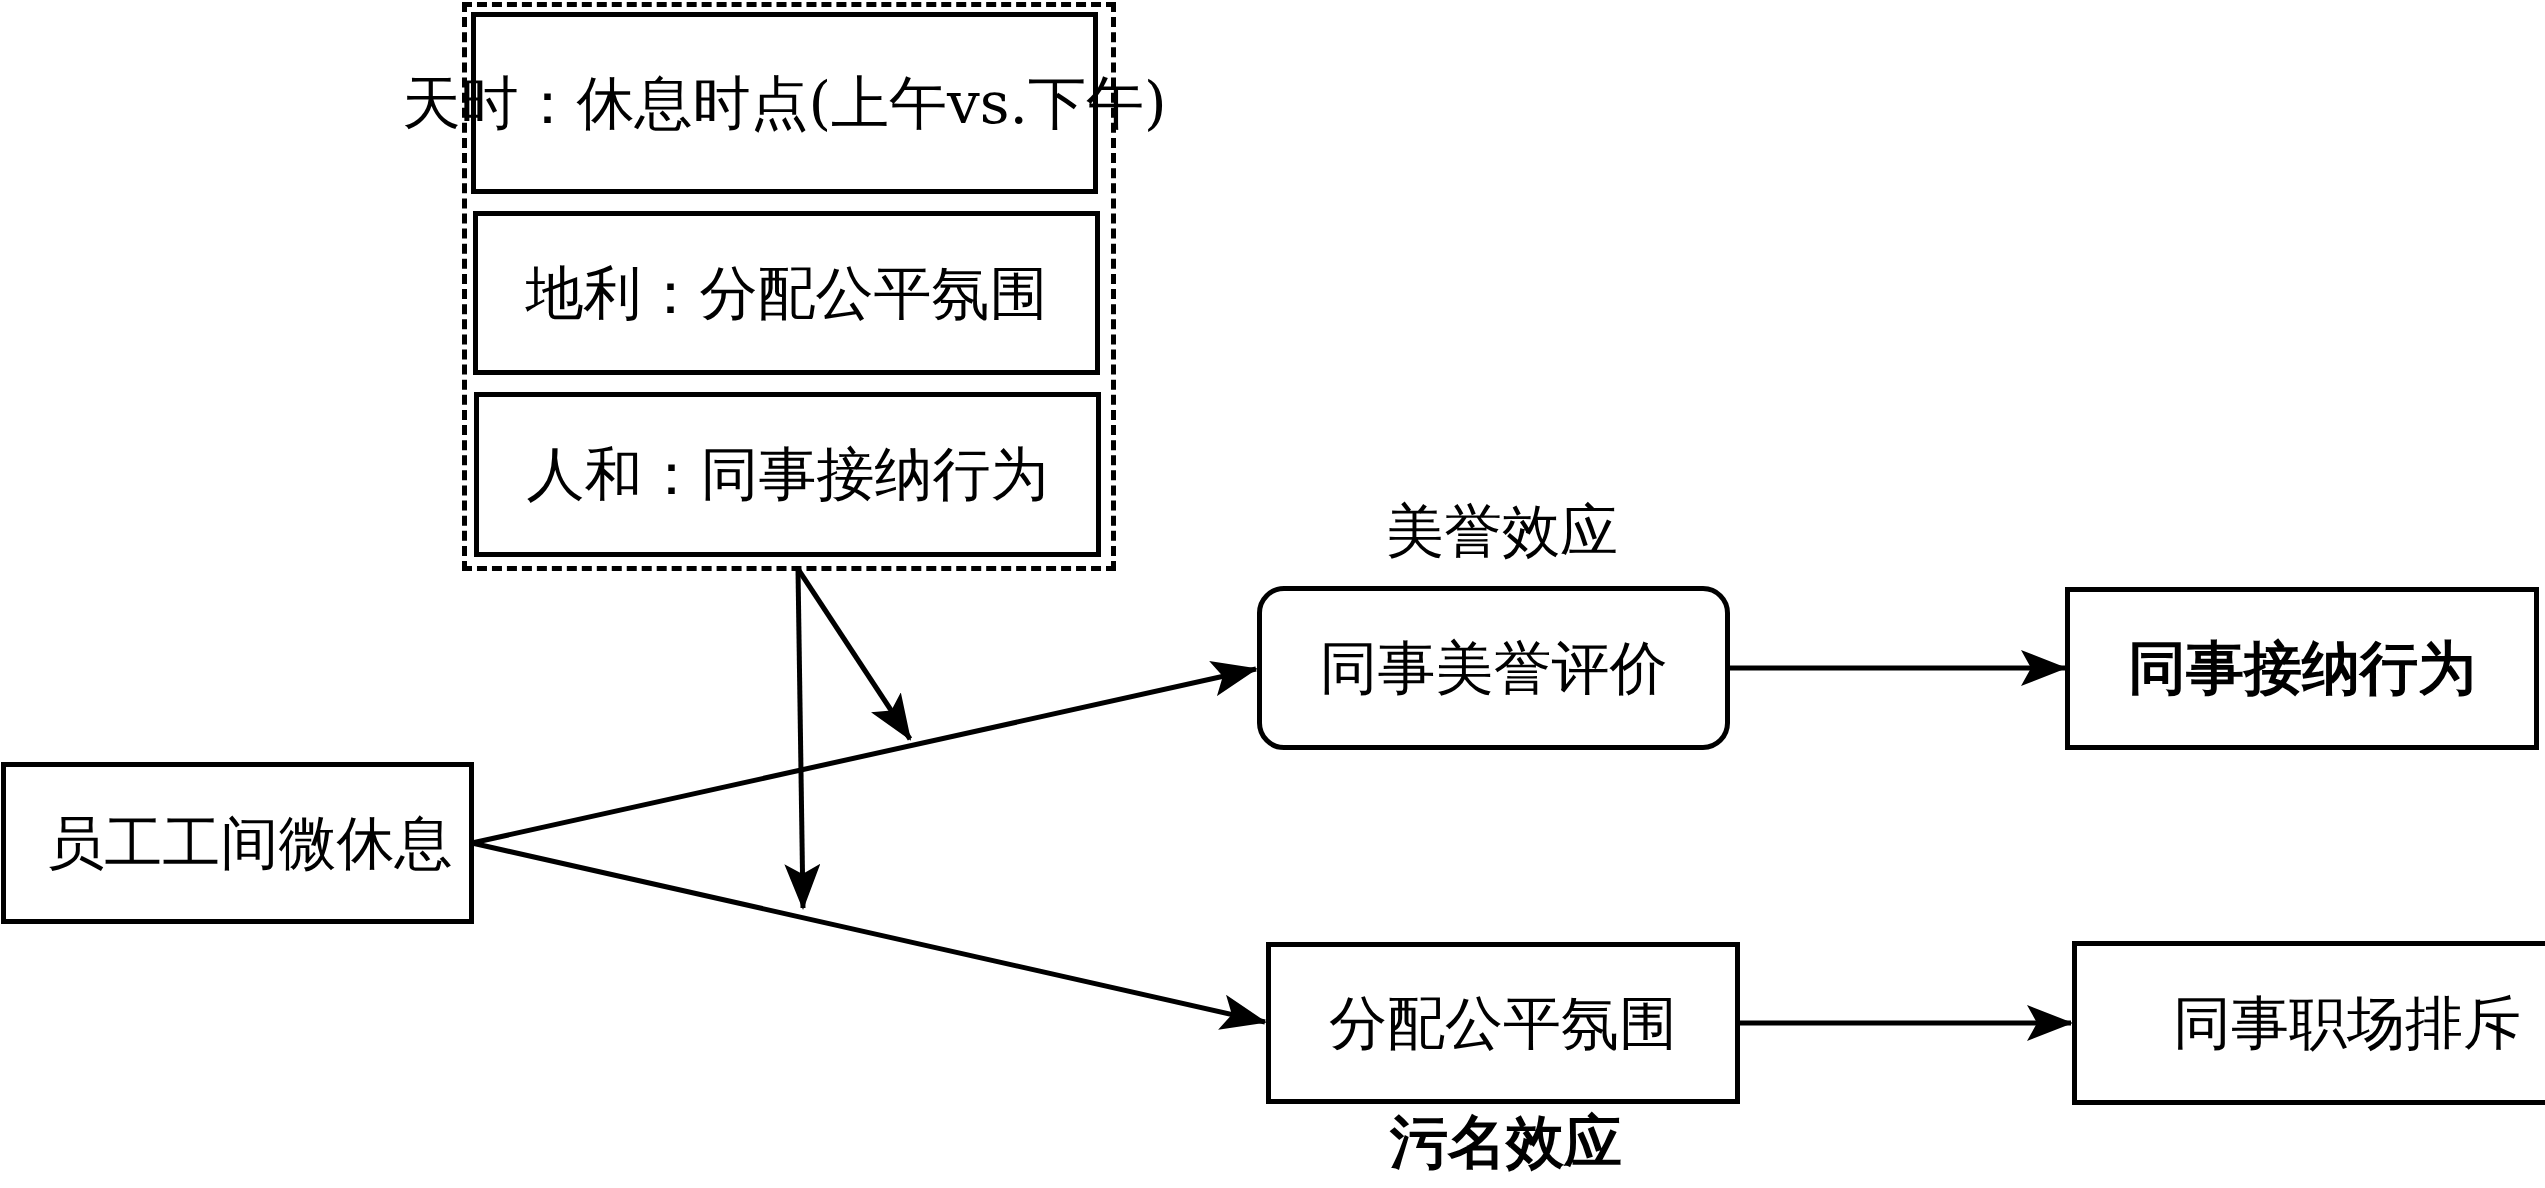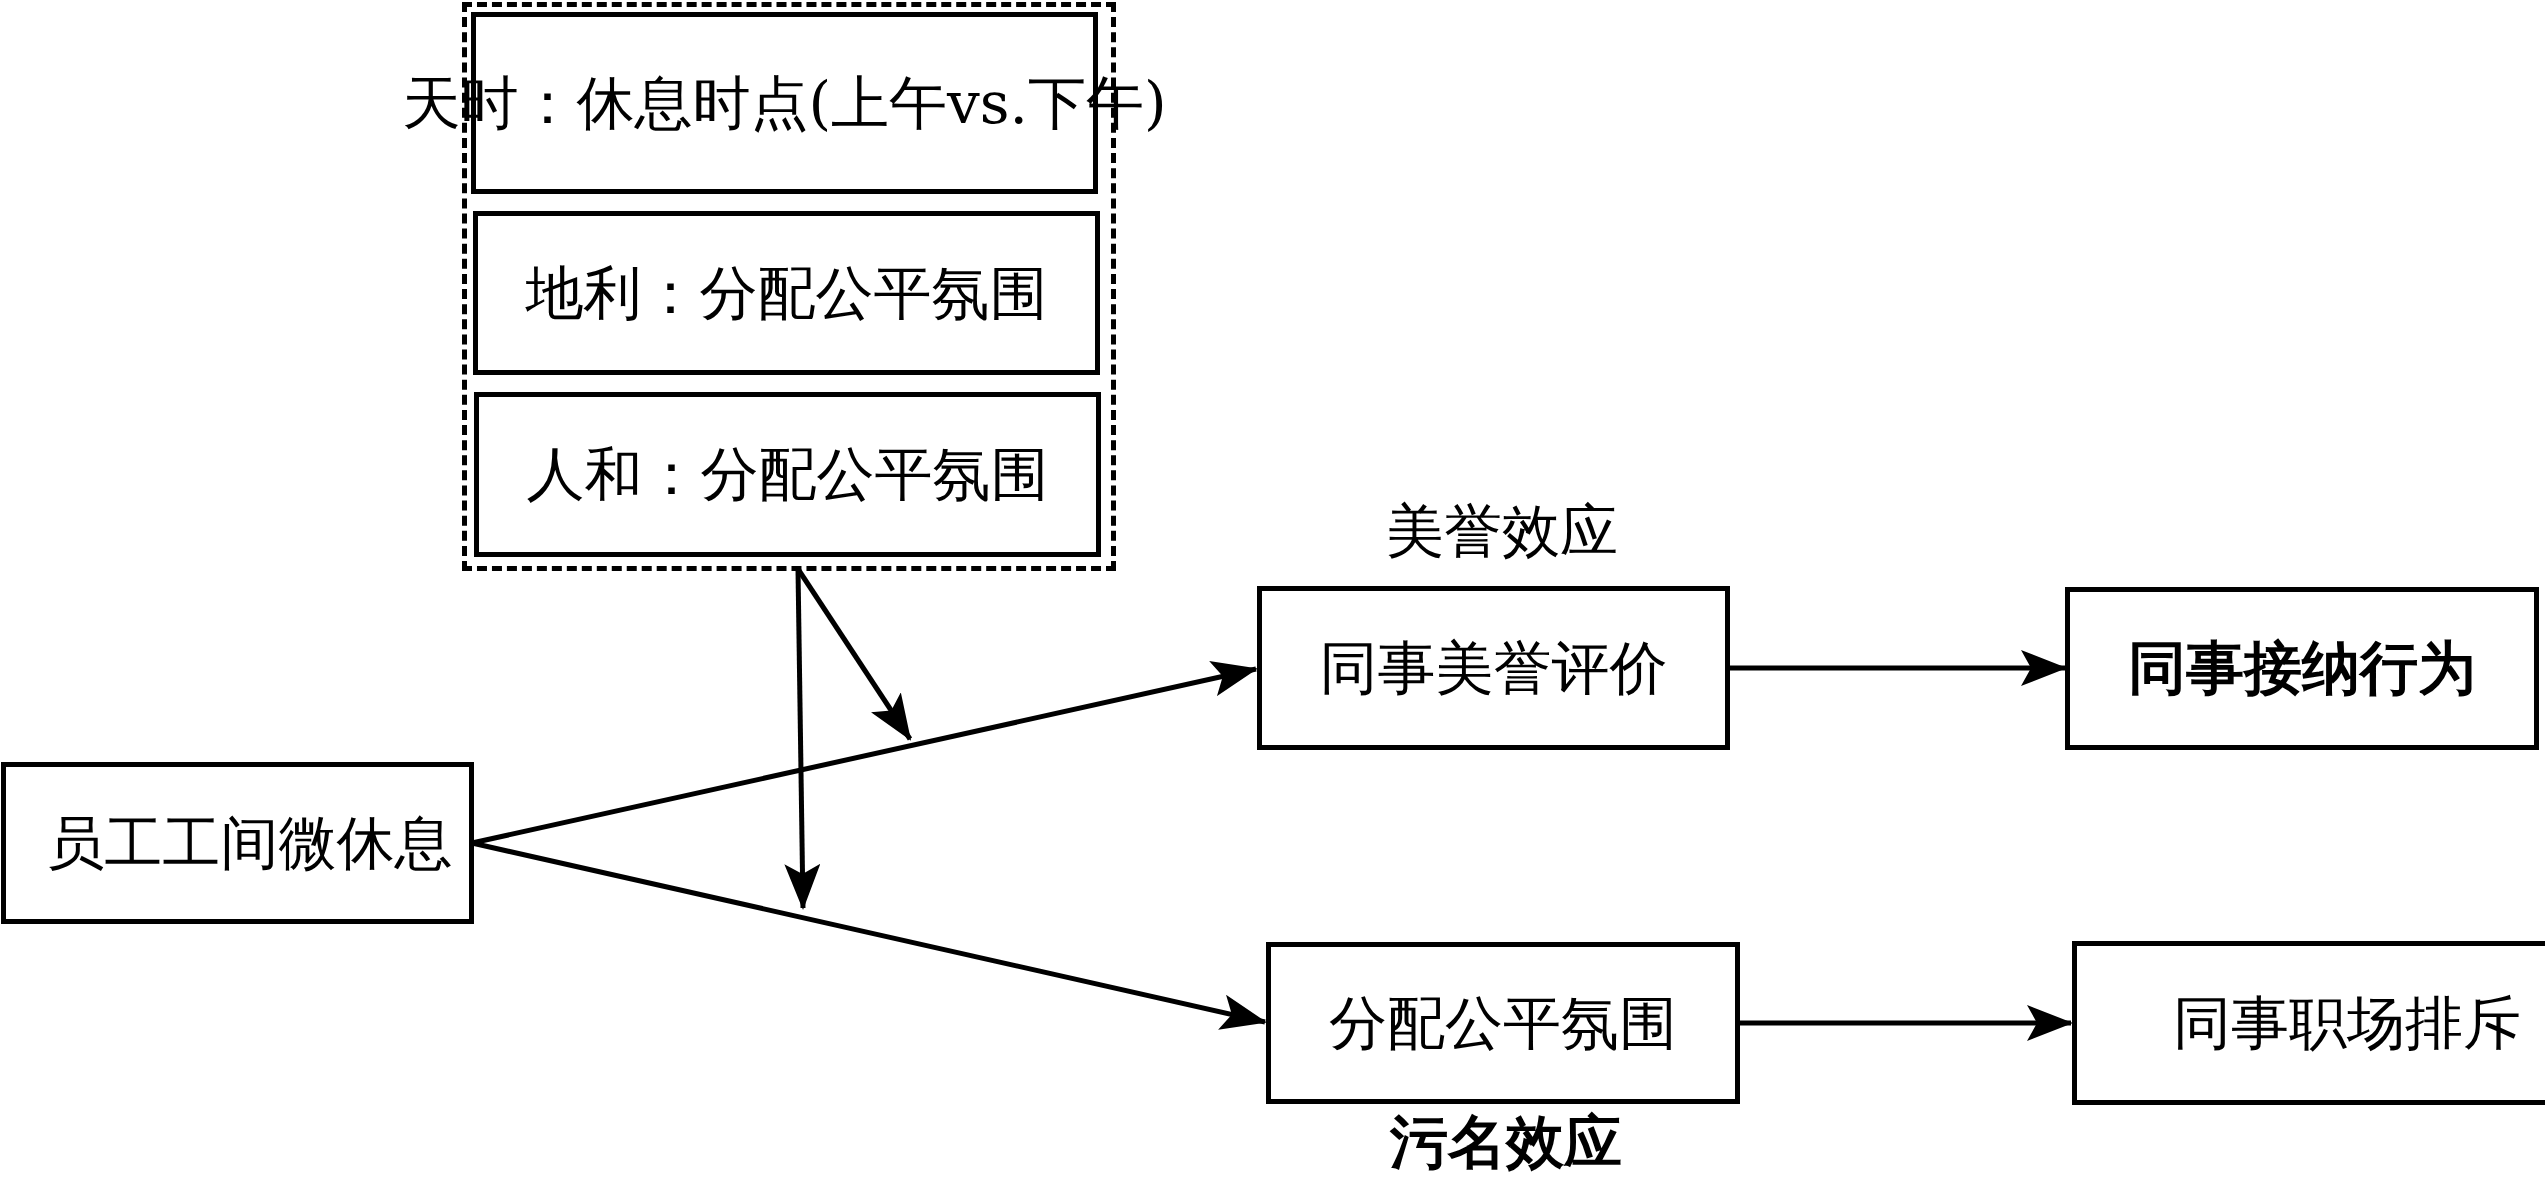"人和：分配公平氛围" span.node-text { text: 分配公平氛围 -> 同事接纳行为 }
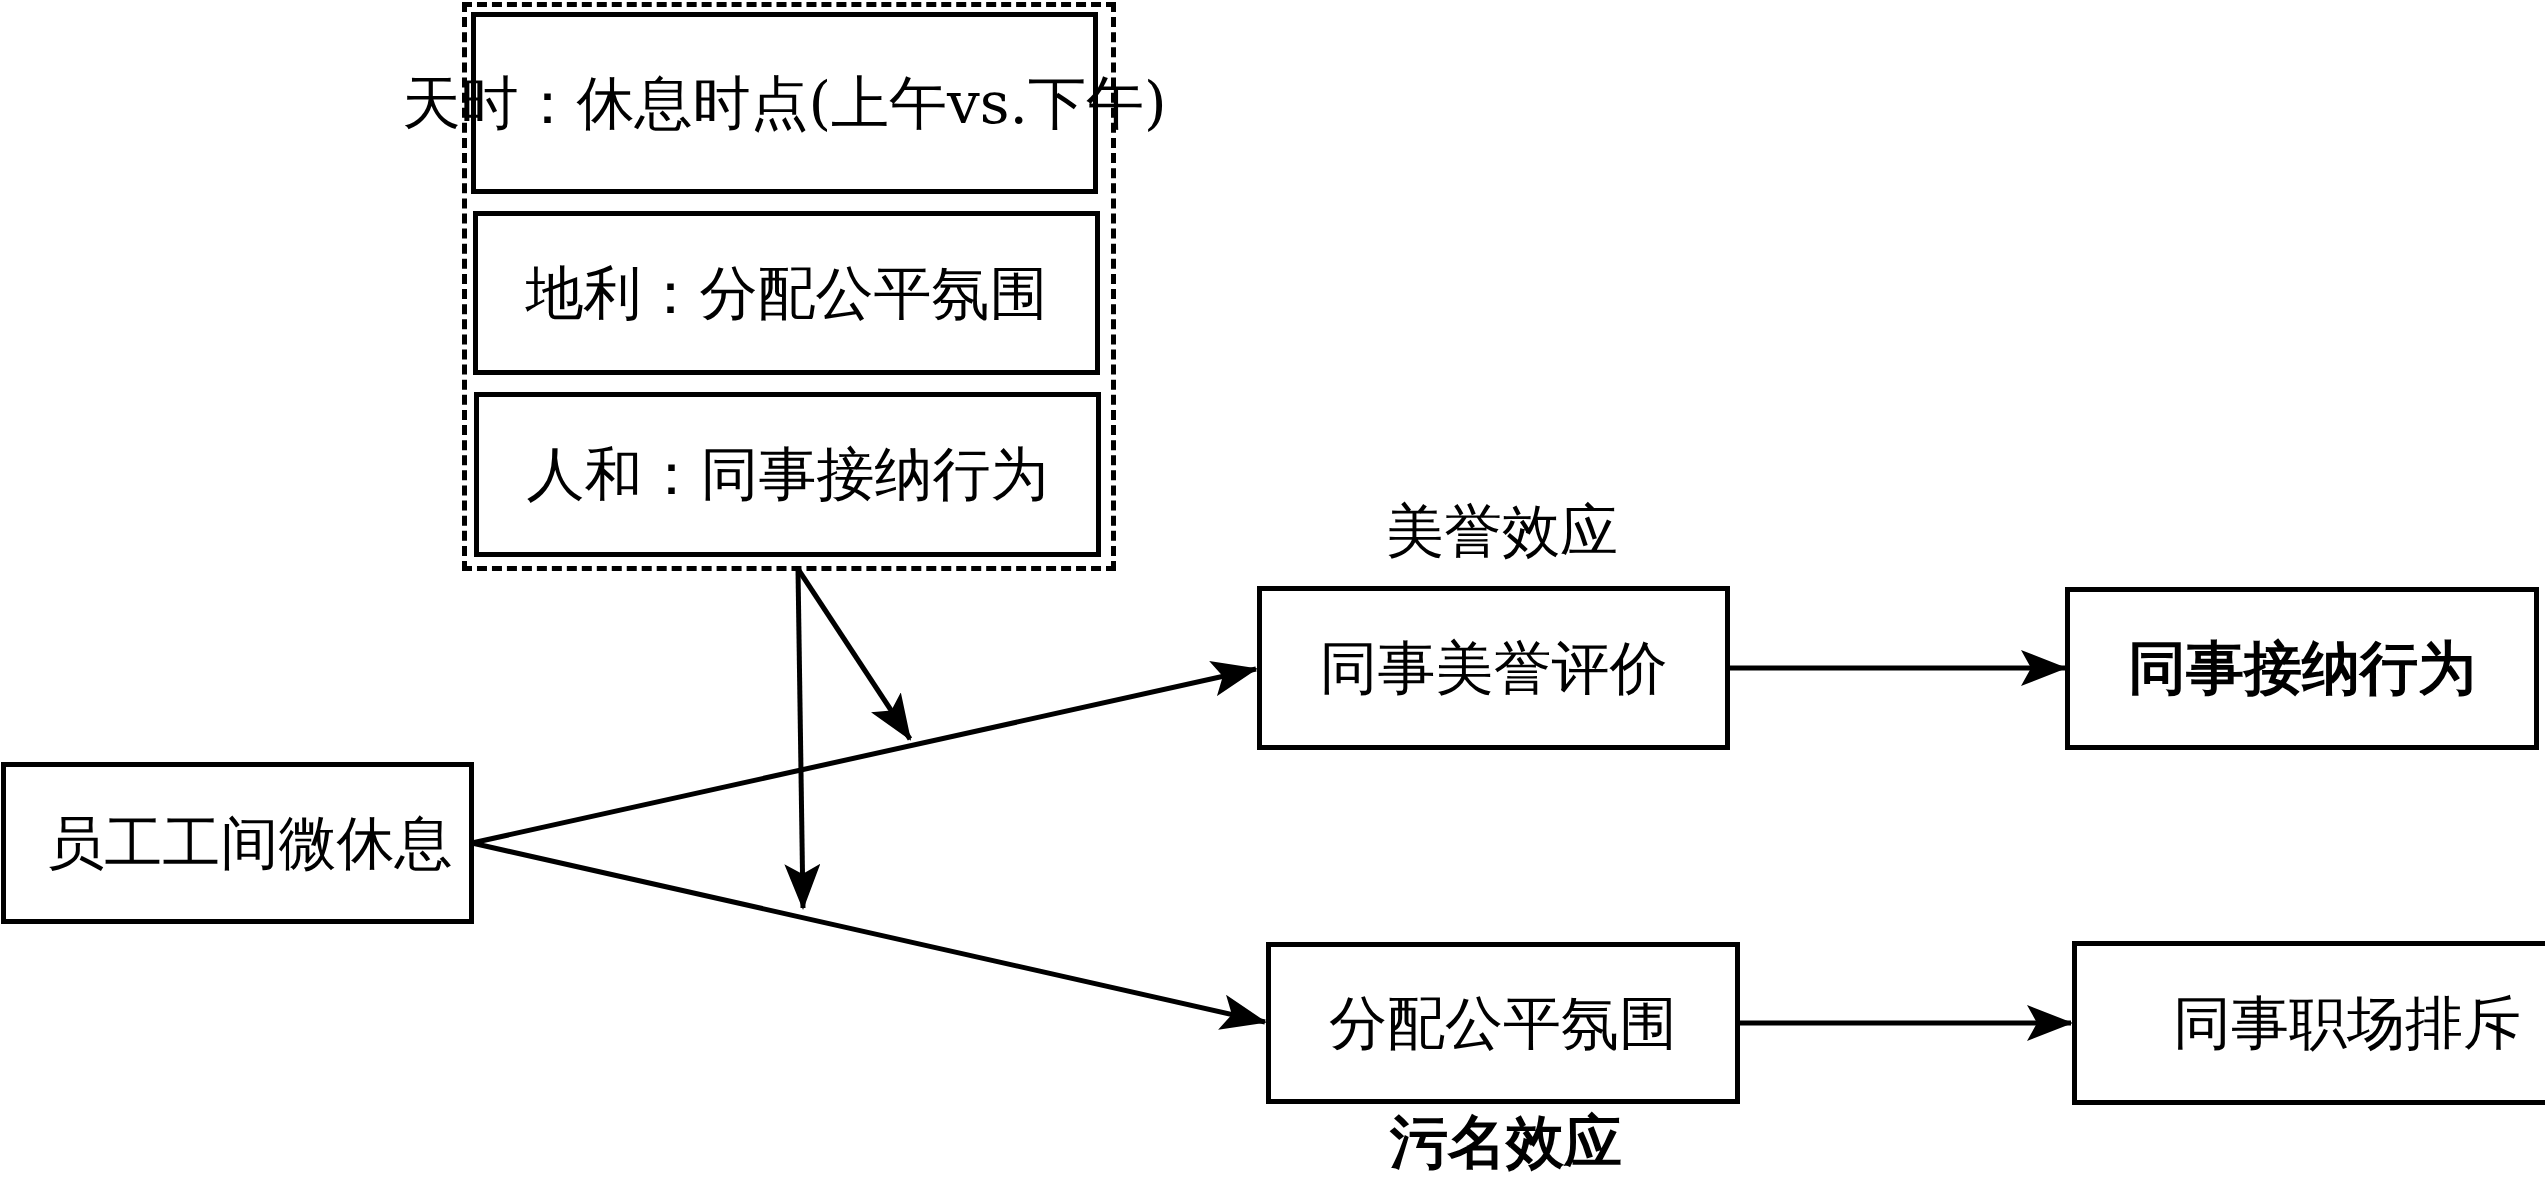"同事美誉评价" div.node { border-radius: none -> 27px }
